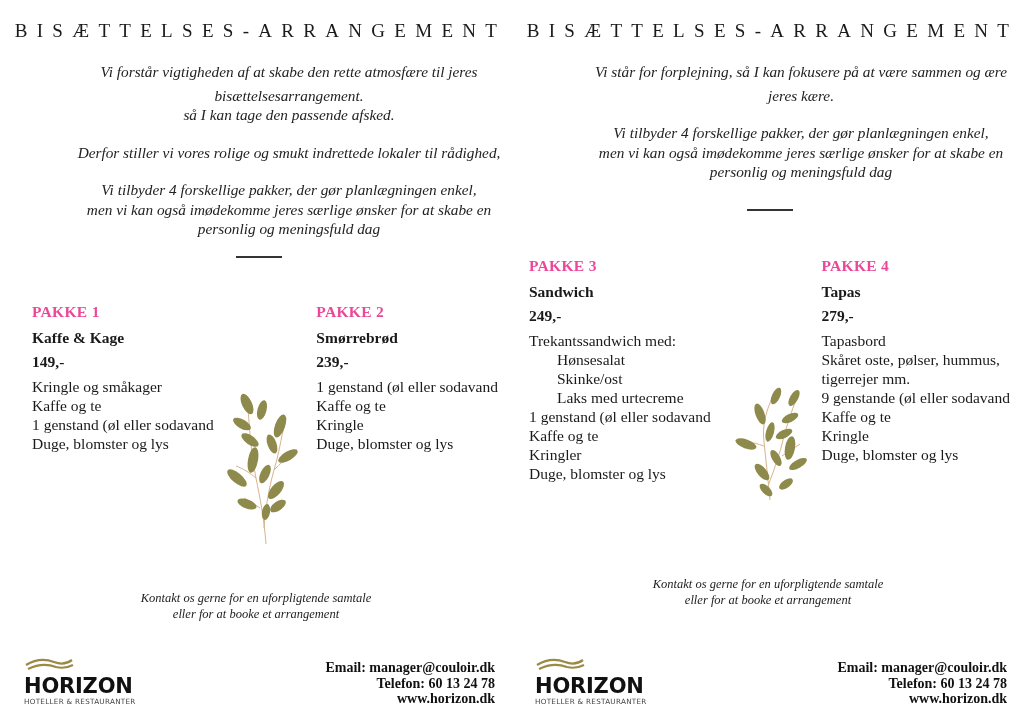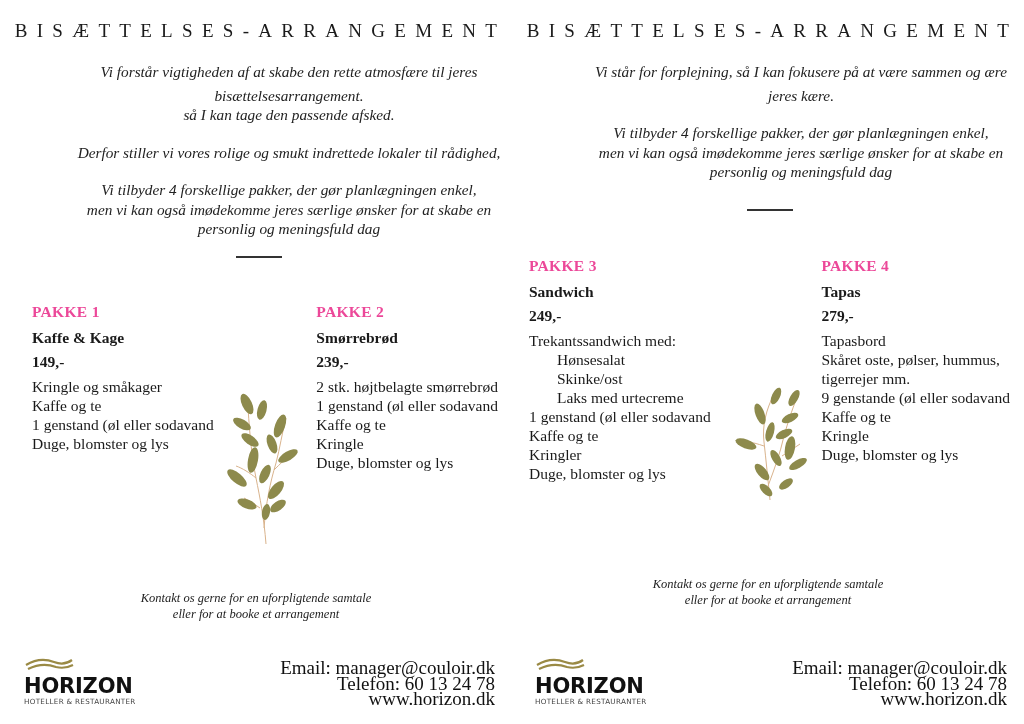"2 stk. højtbelagte smørrebrød" div.pk-item { html: <div>2 stk. højtbelagte smørrebrød</div> -> none }
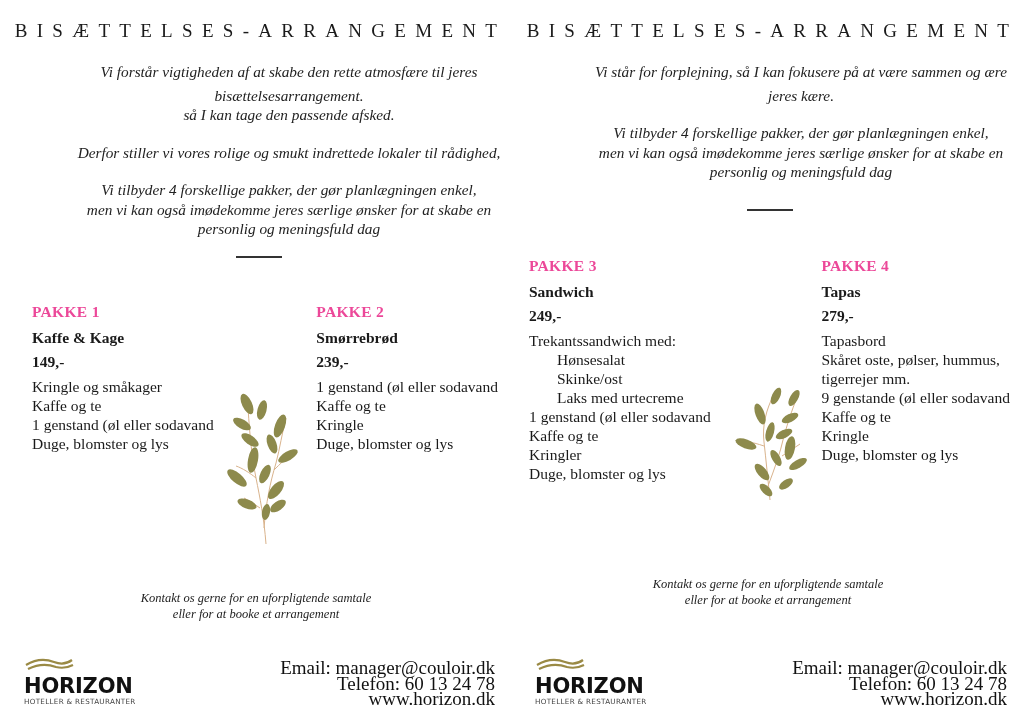"Email: manager@couloir.dk" .address { font-size: 19px -> 14px; font-weight: none -> bold }
